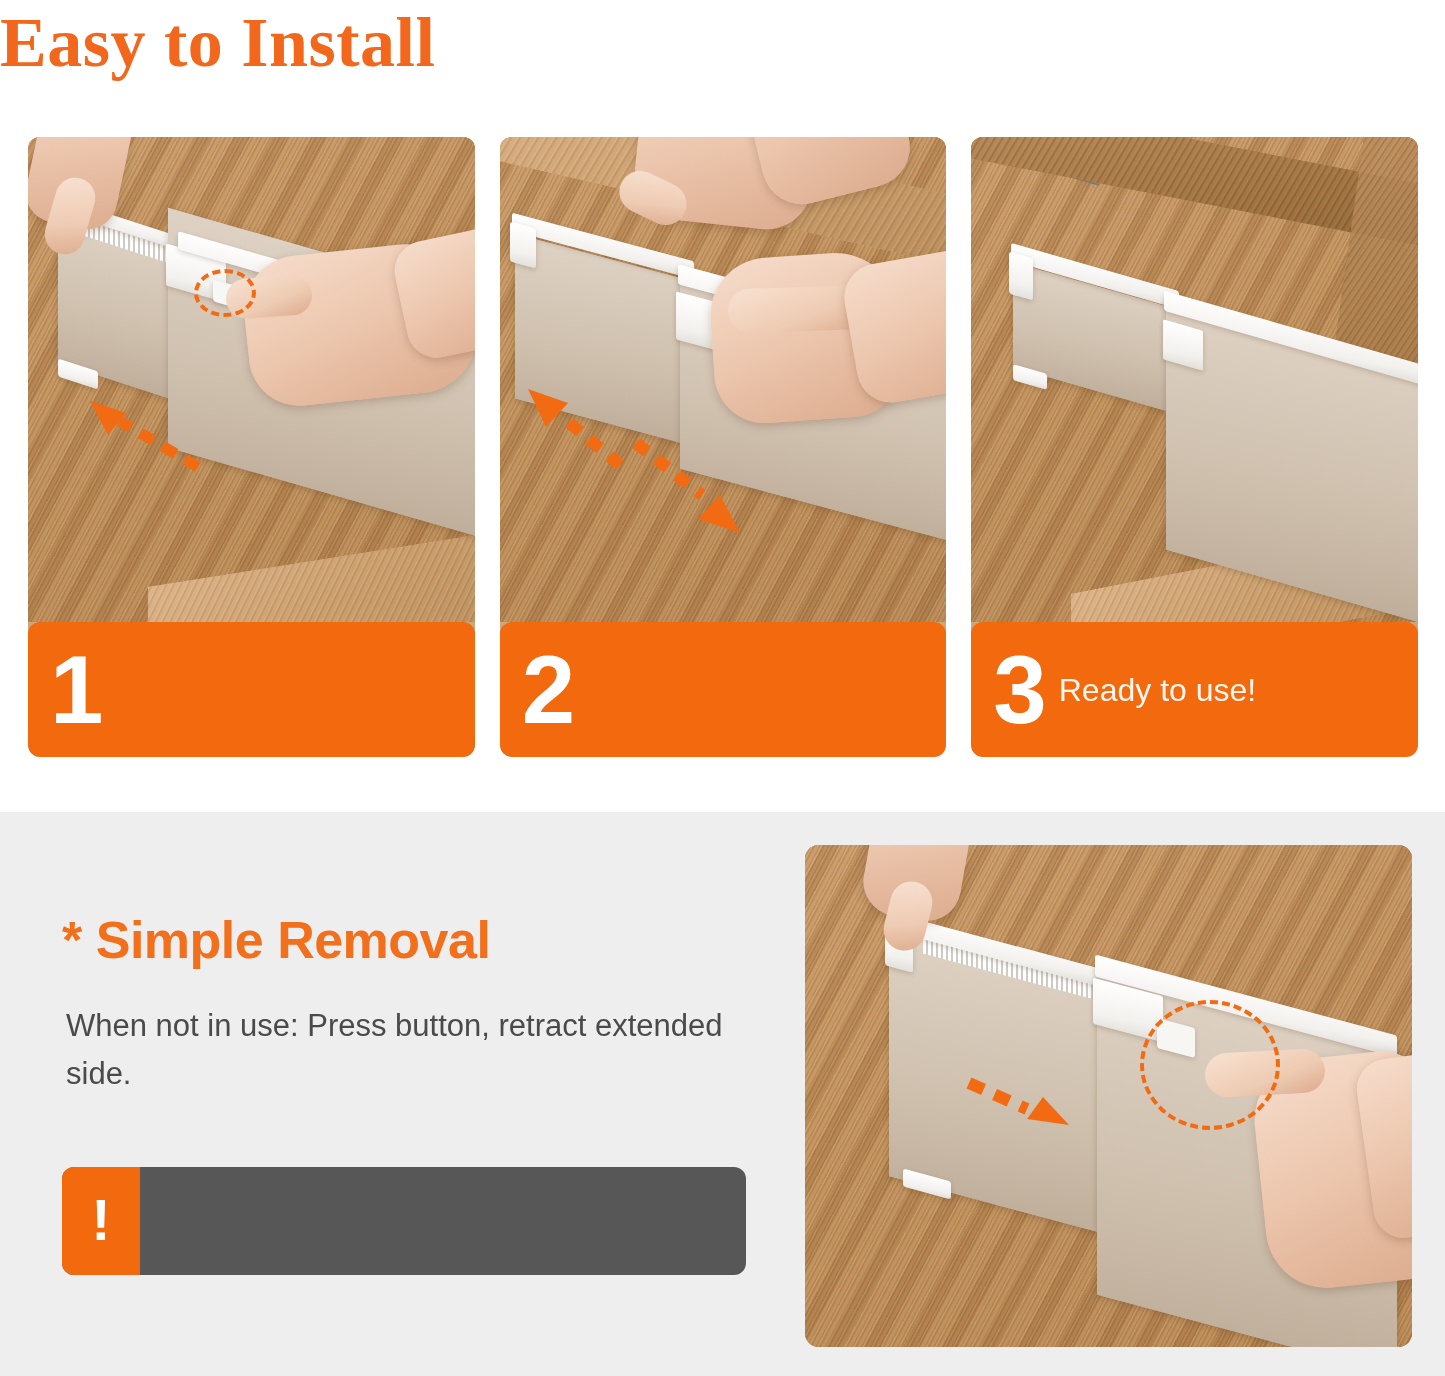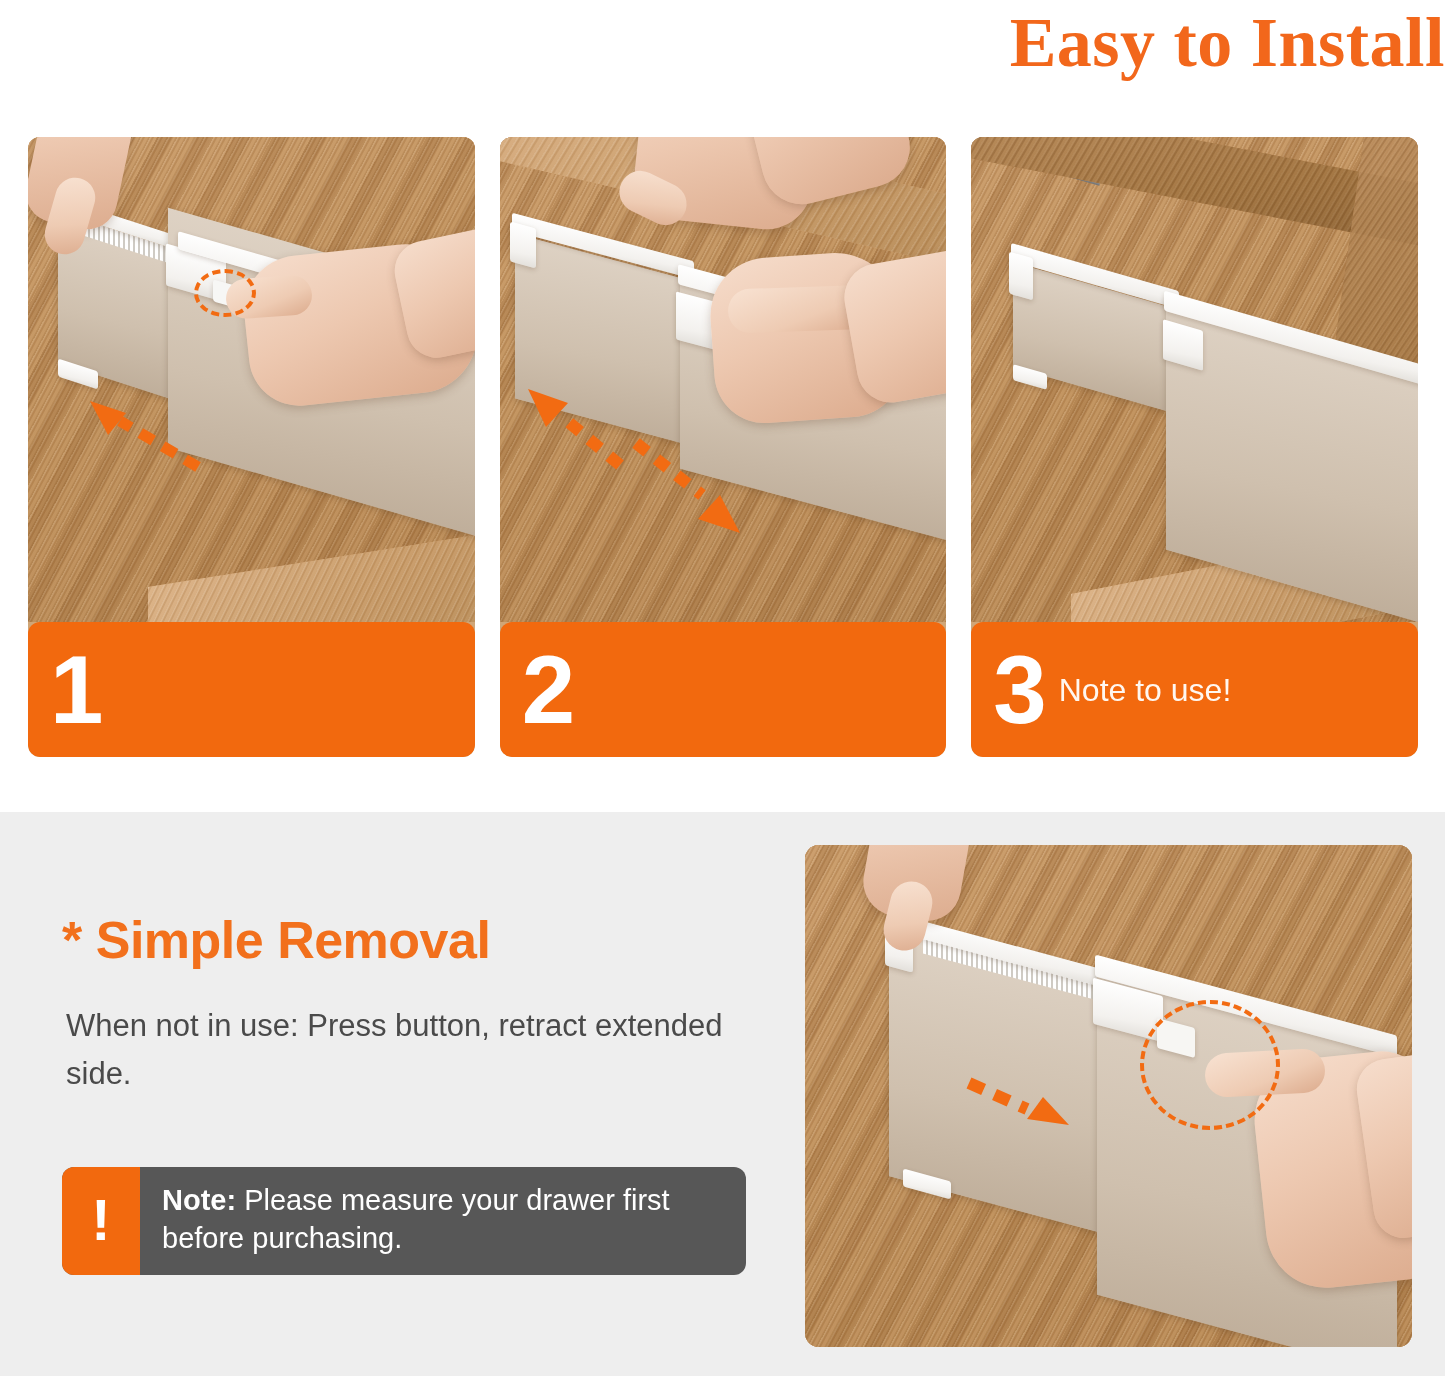"Easy to Install" #page-title { text-align: right -> left }
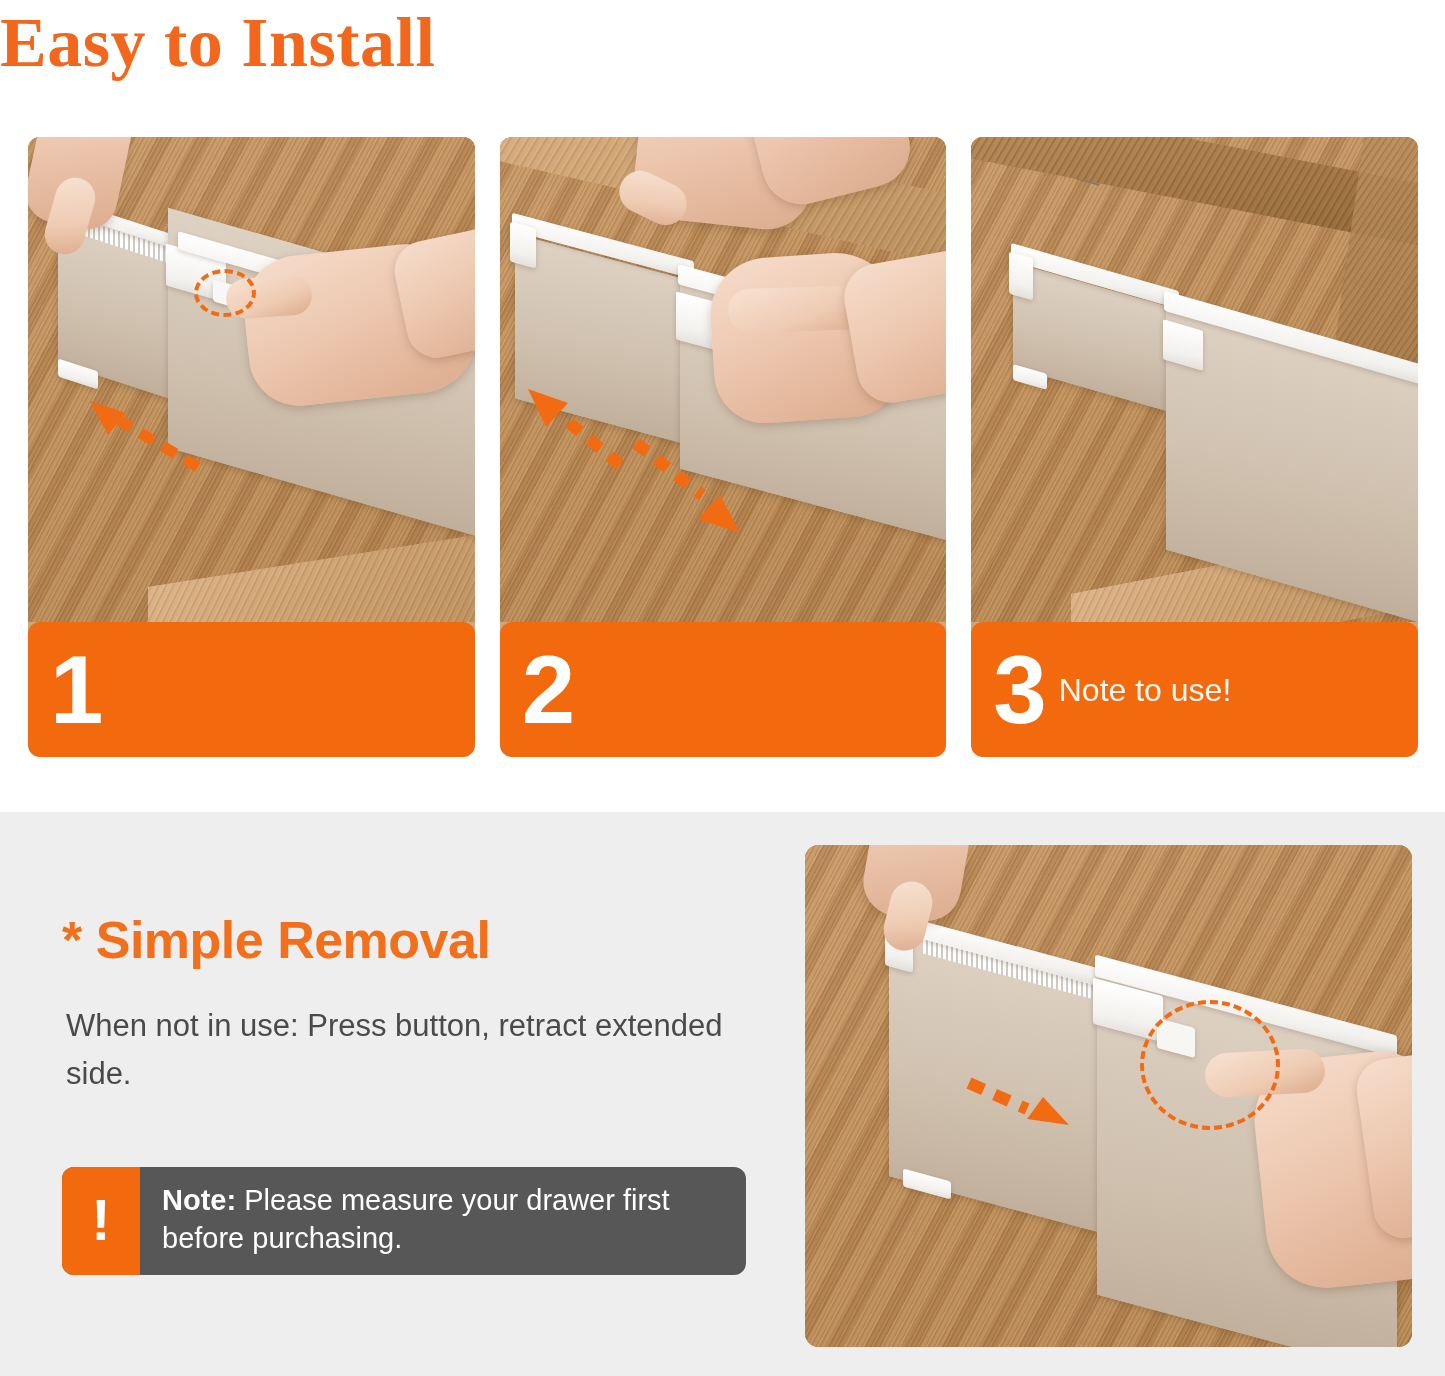"Note to use!" span.caption-text { text: Note -> Ready }
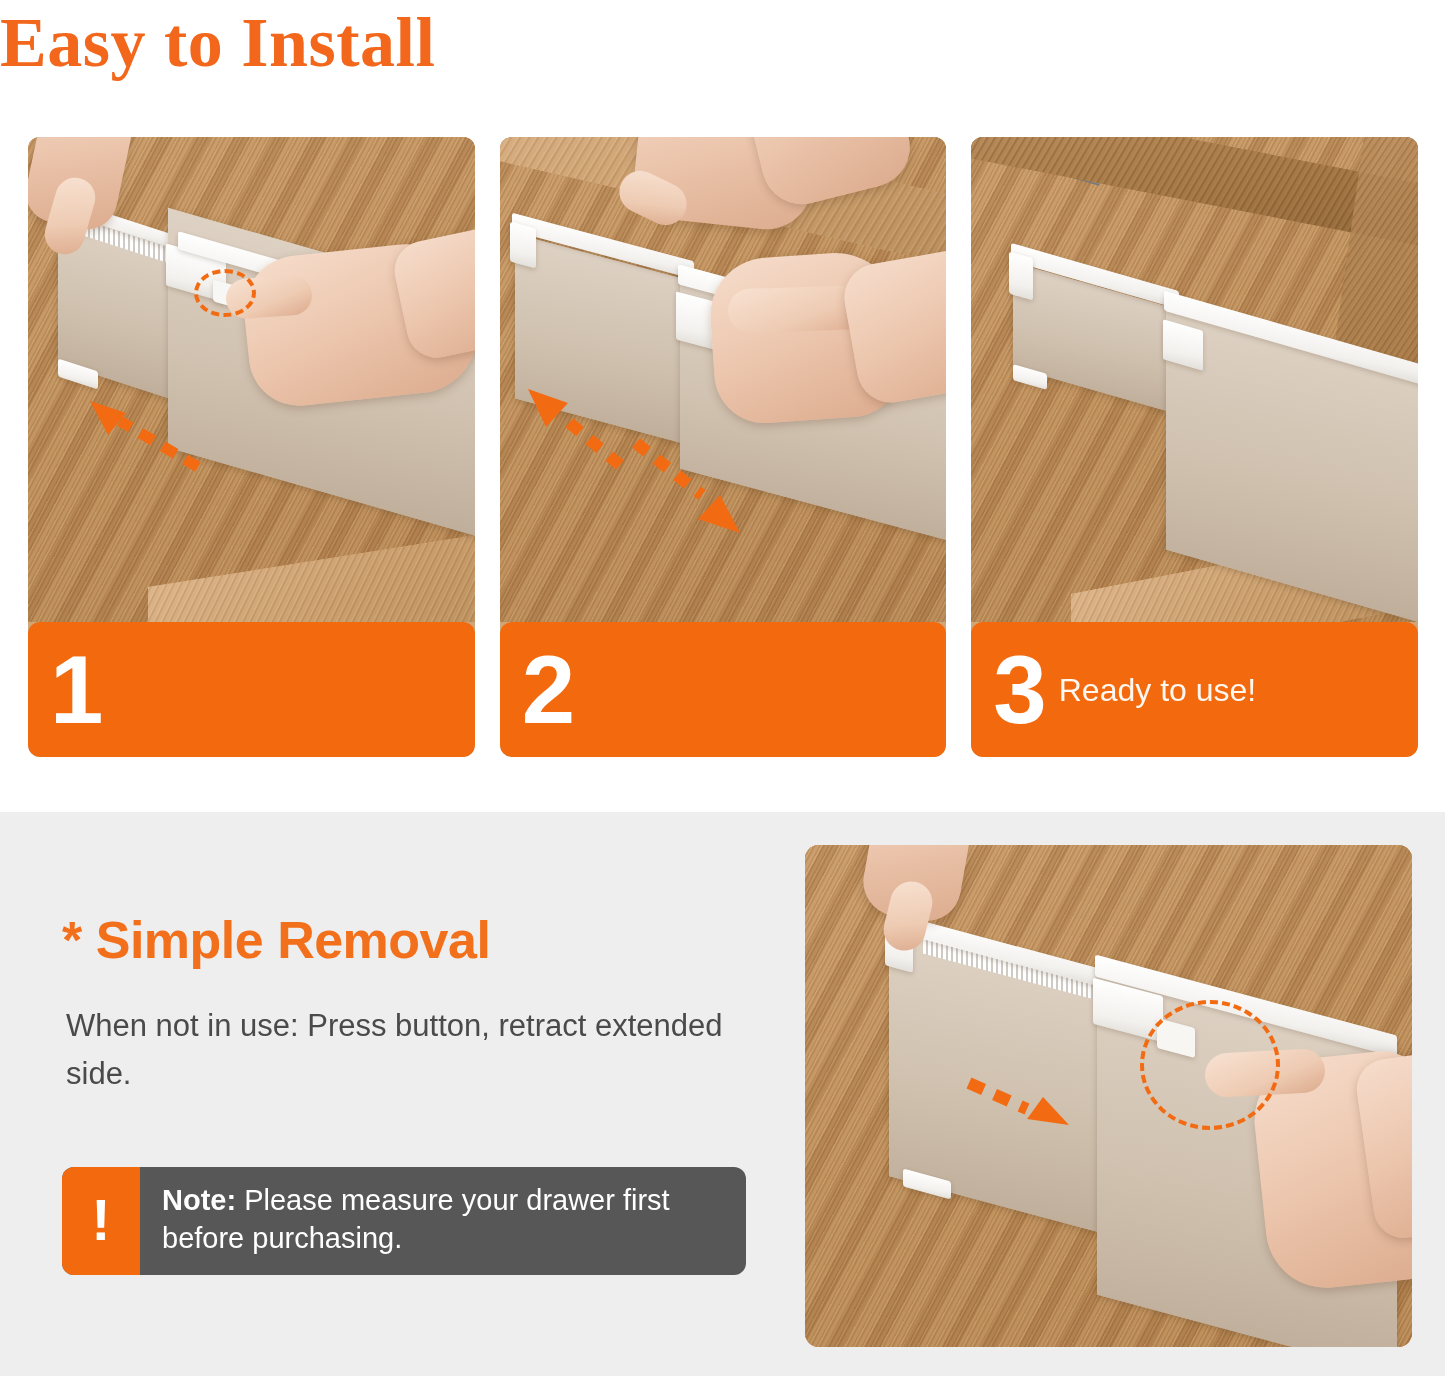"Note: Please measure your drawer" div { html: <div> <b>Note:</b><span> Please measure your drawer first before purchasing.</span> </div> -> none }
